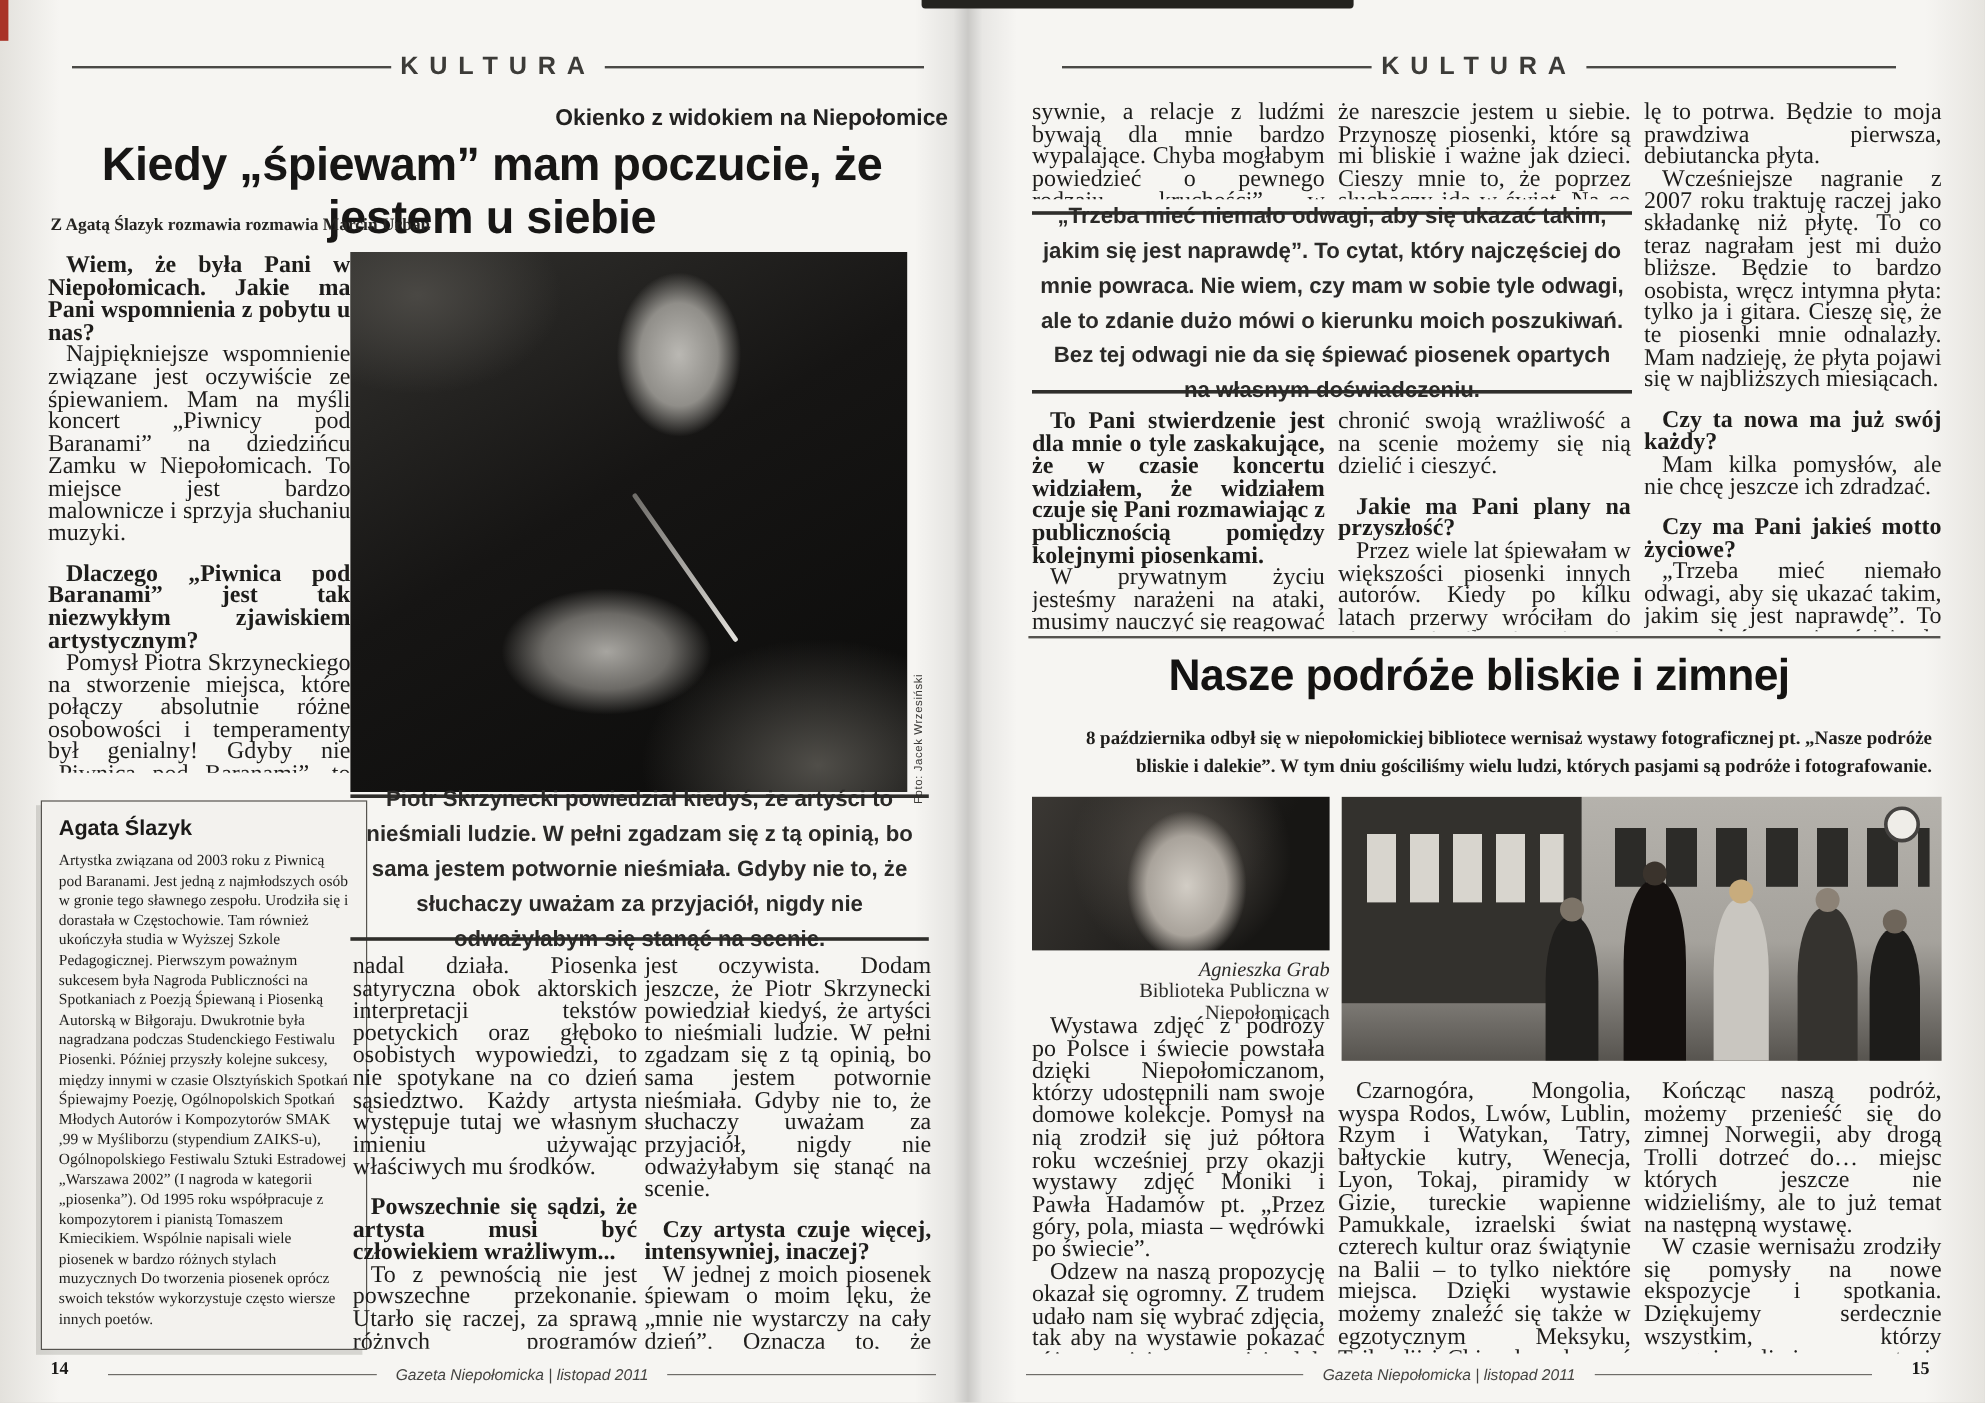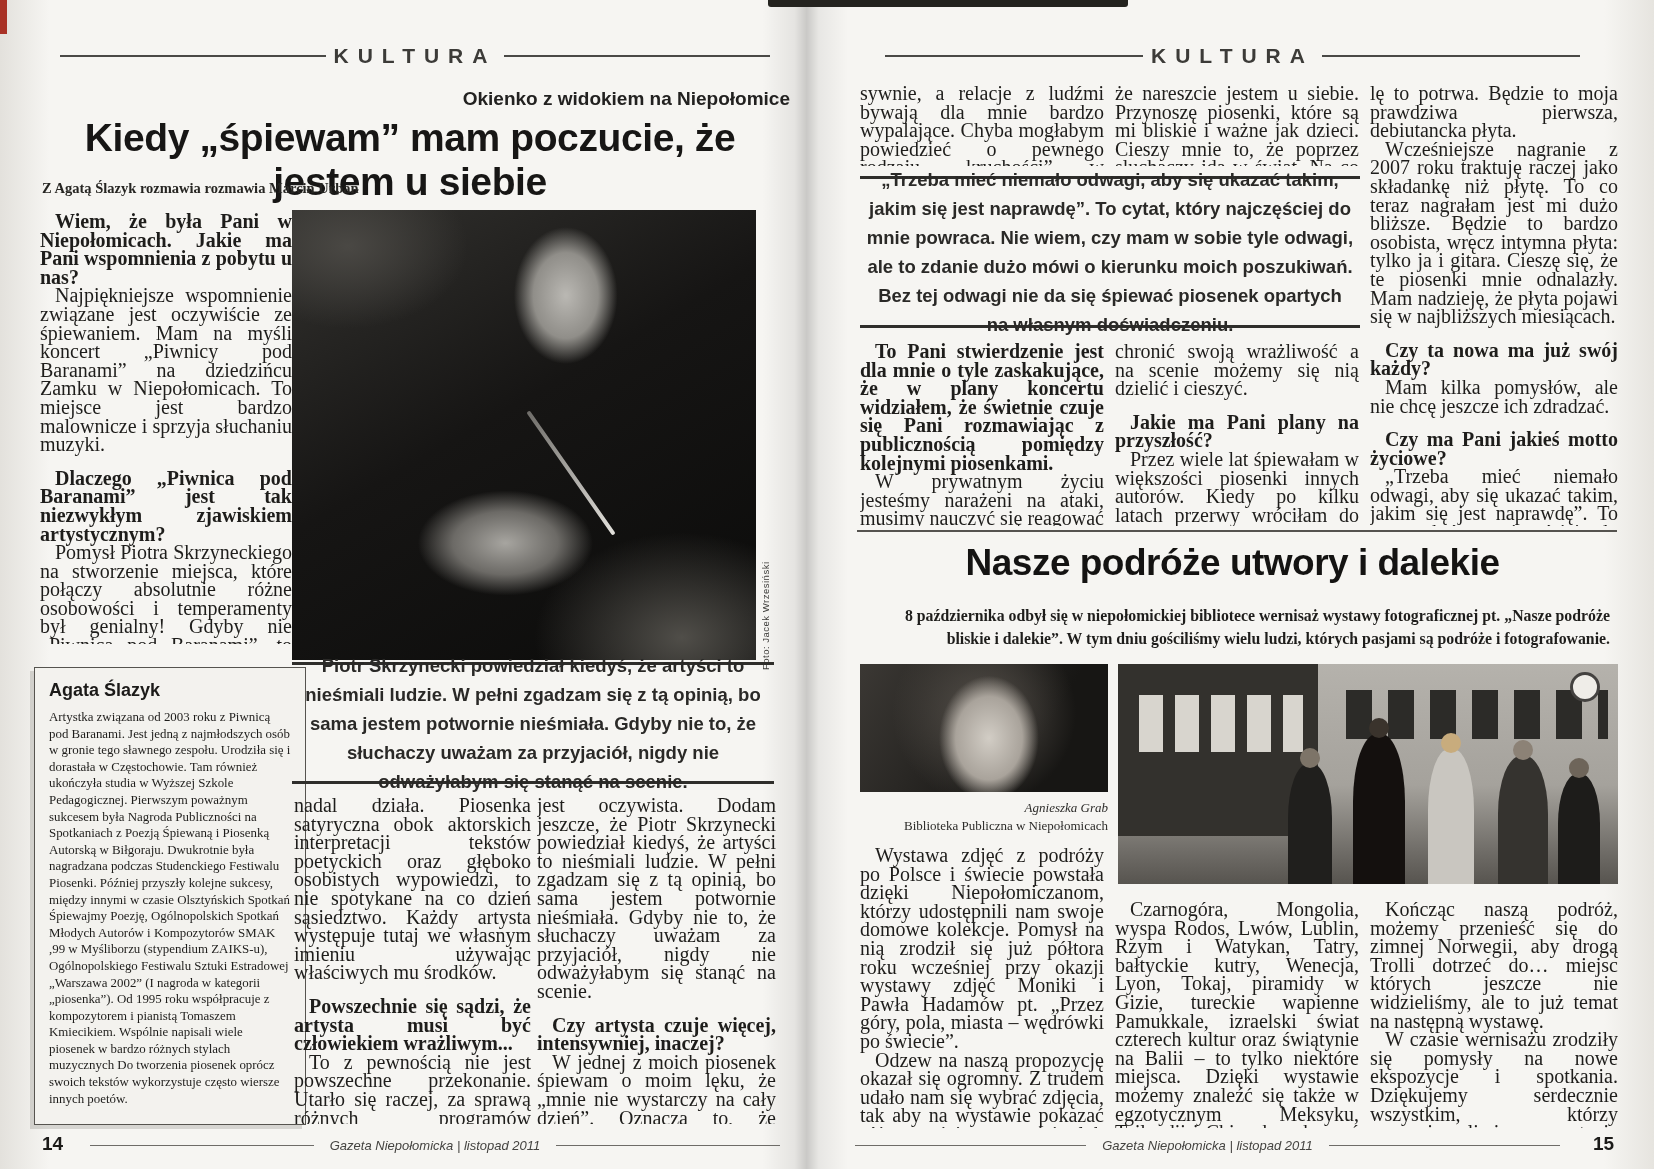"To Pani stwierdzenie jest dla" p.para { text: plany koncertu widziałem, że świetnie -> czasie koncertu widziałem, że widziałem }
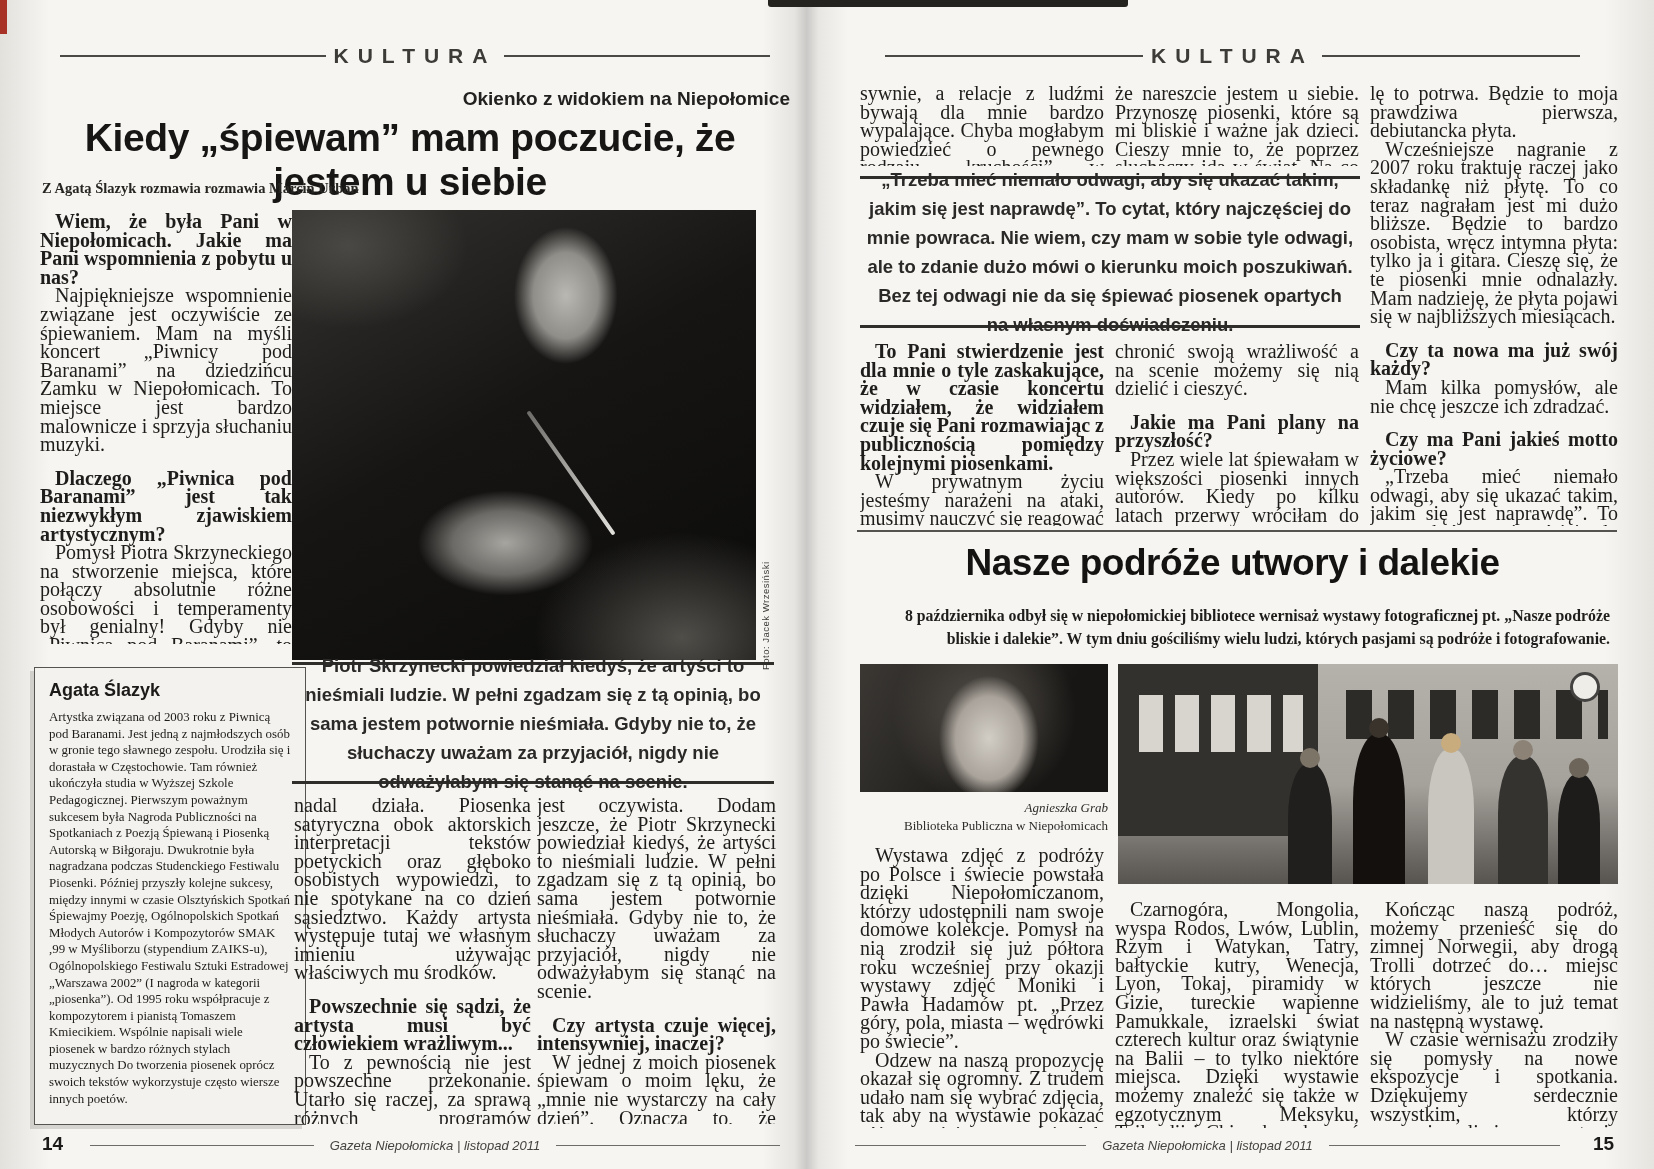"Nasze podróże utwory i dalekie" h2.headline2 { text: utwory i dalekie -> bliskie i zimnej }
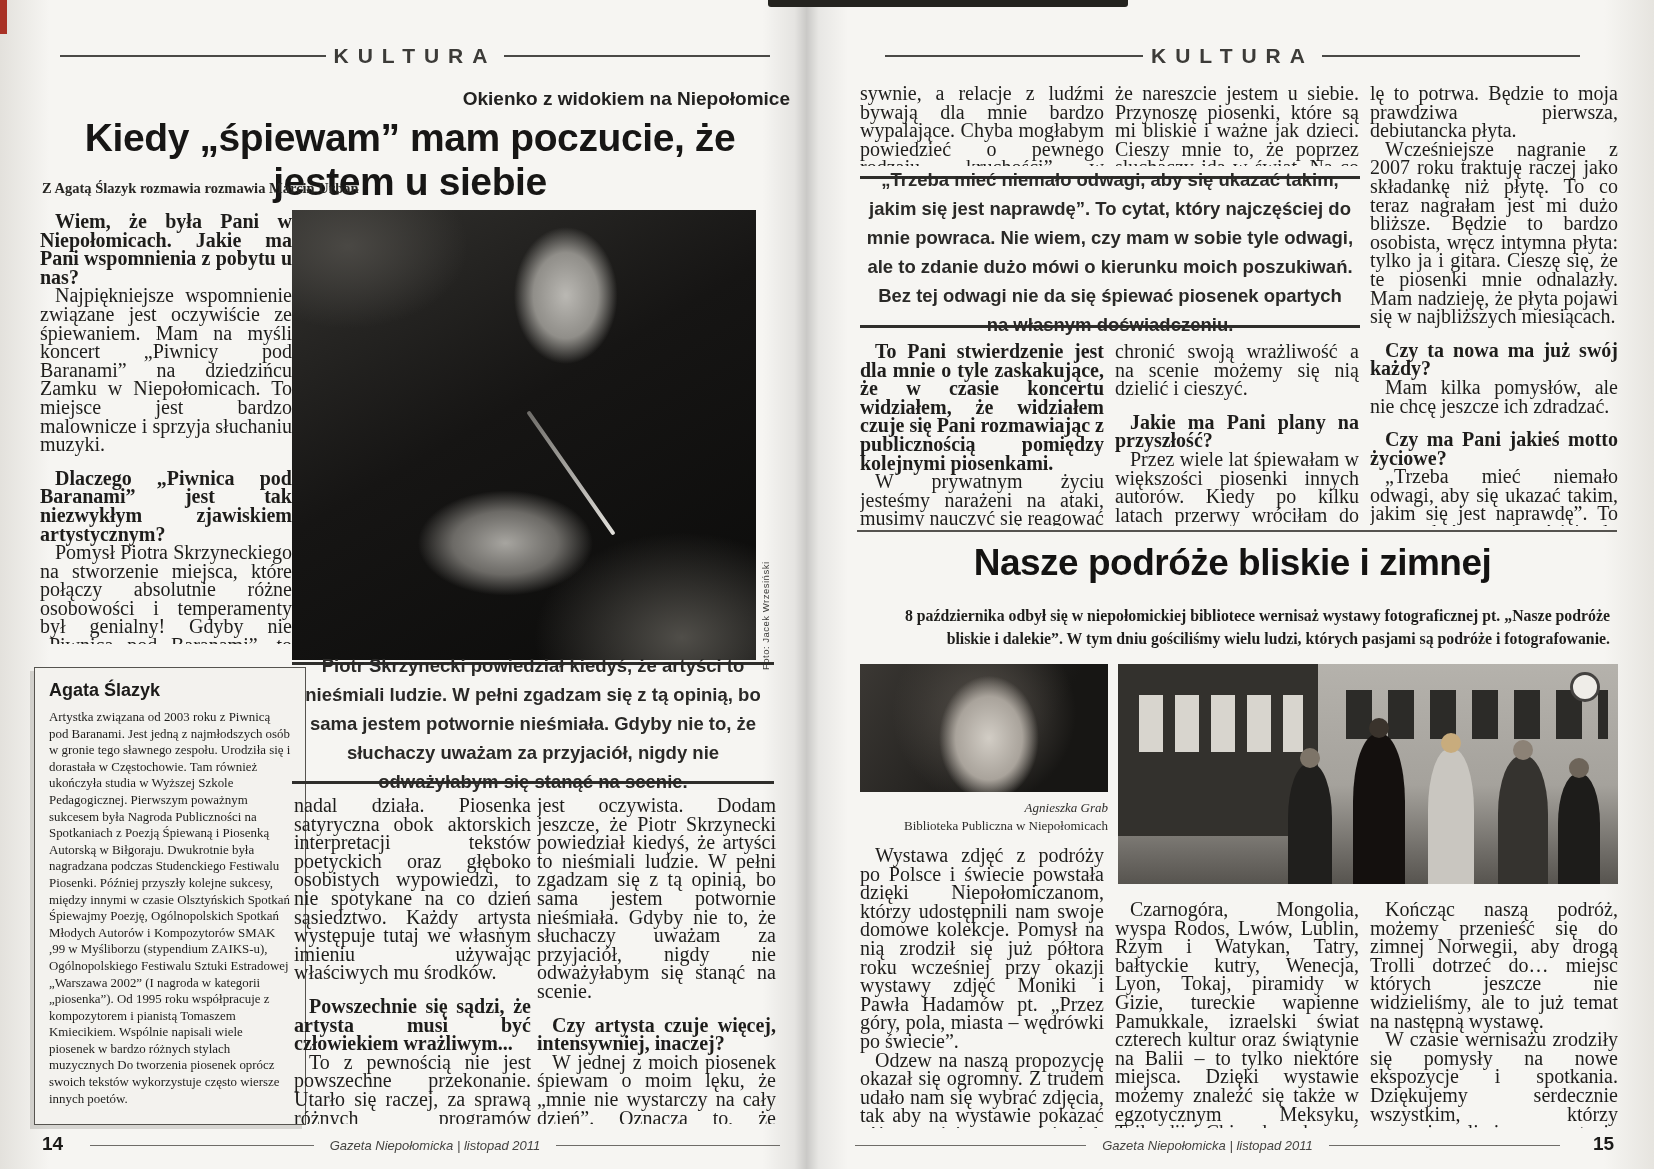"Agnieszka Grab" .caption { font-size: 13px -> 17px }
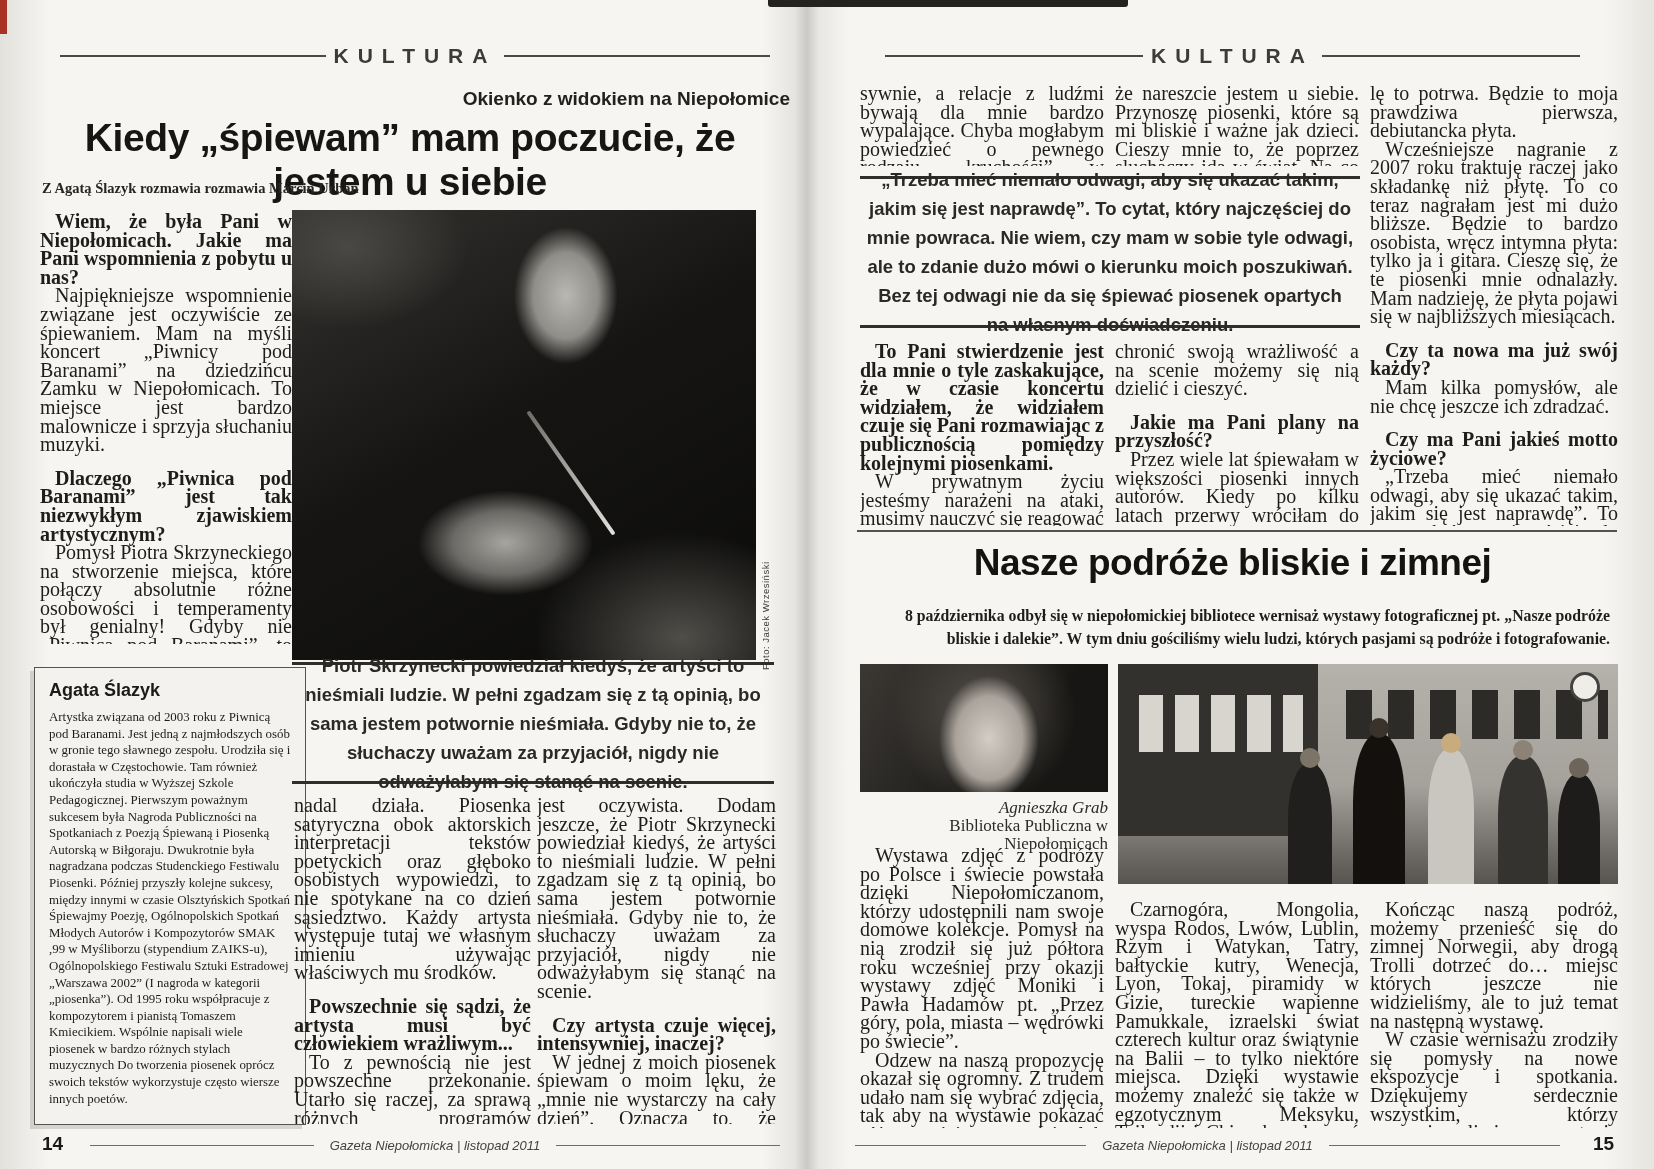"14" .page-number { font-family: Liberation Sans, sans-serif -> Liberation Serif, serif; font-size: 19px -> 15px }
